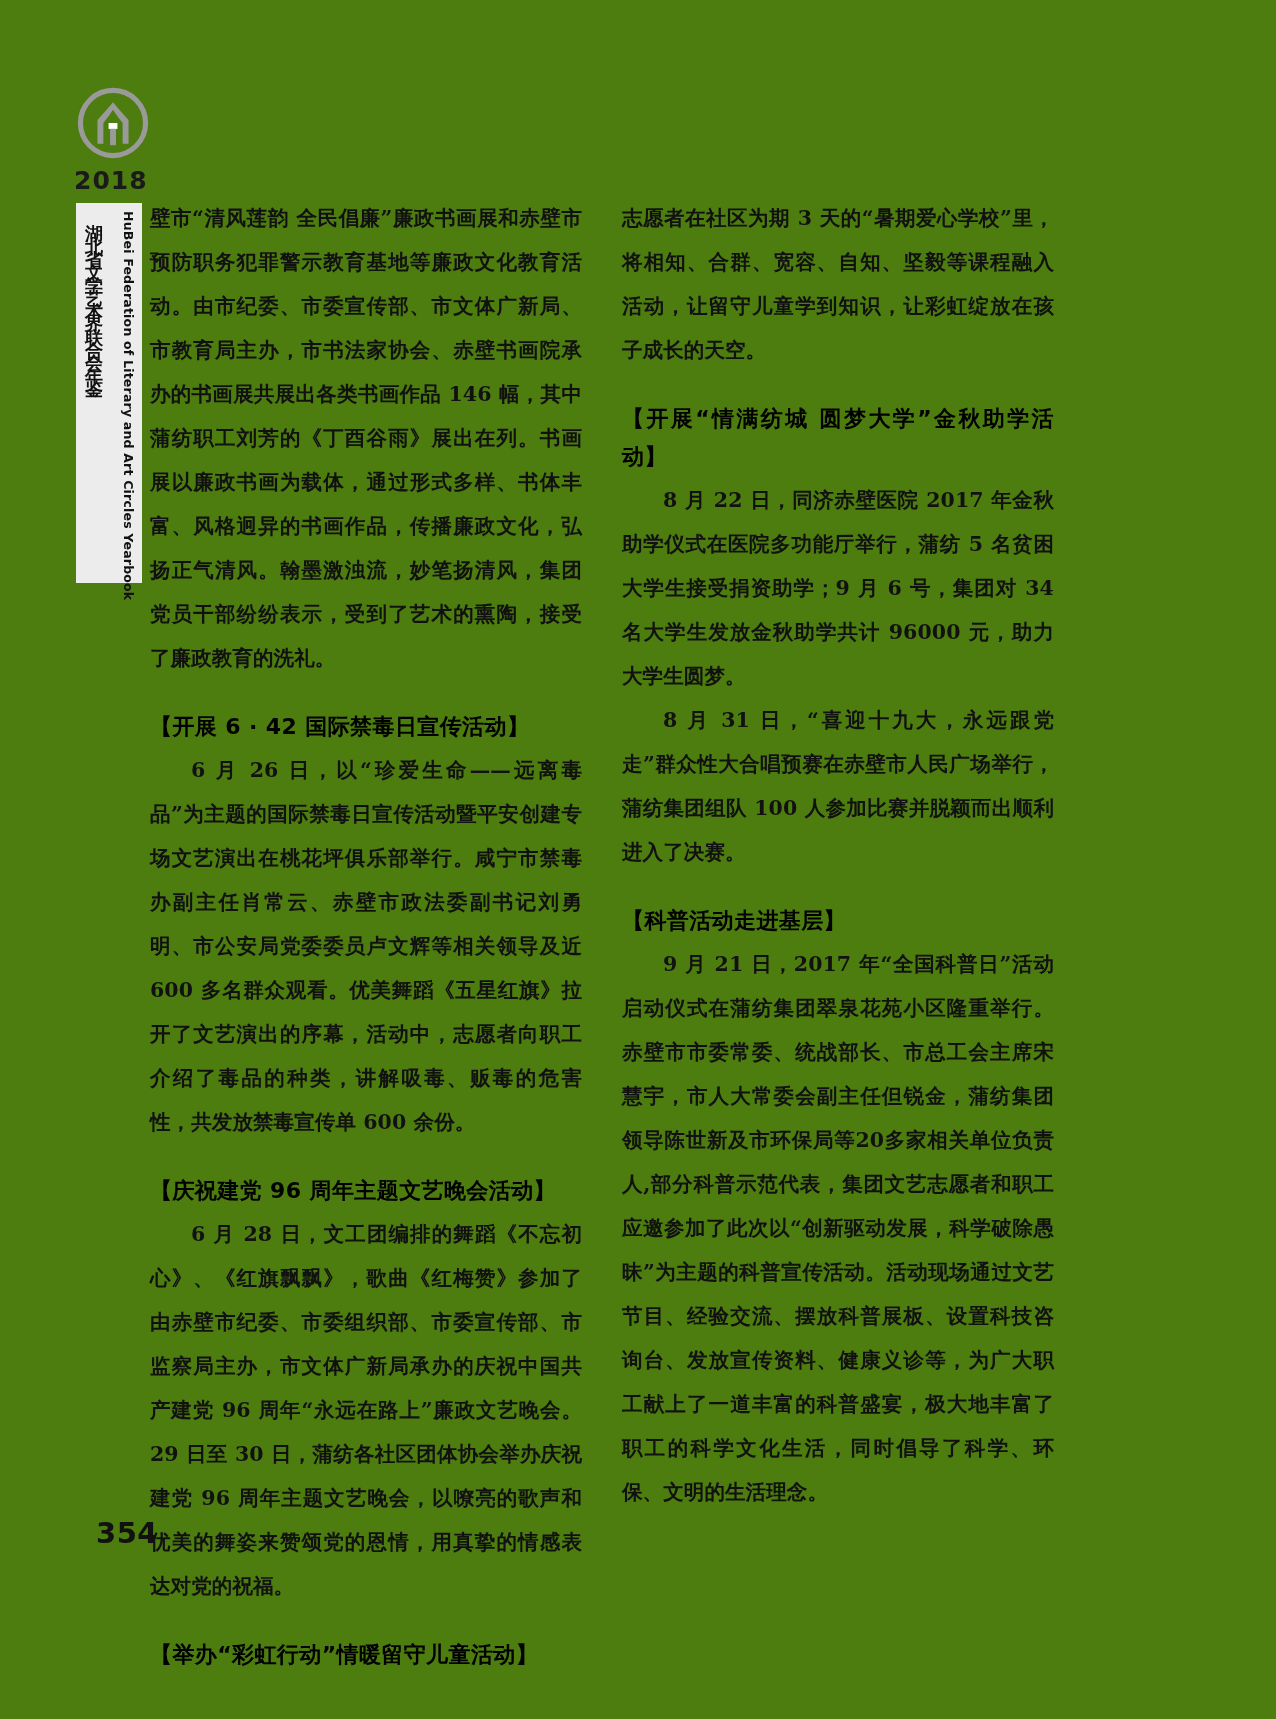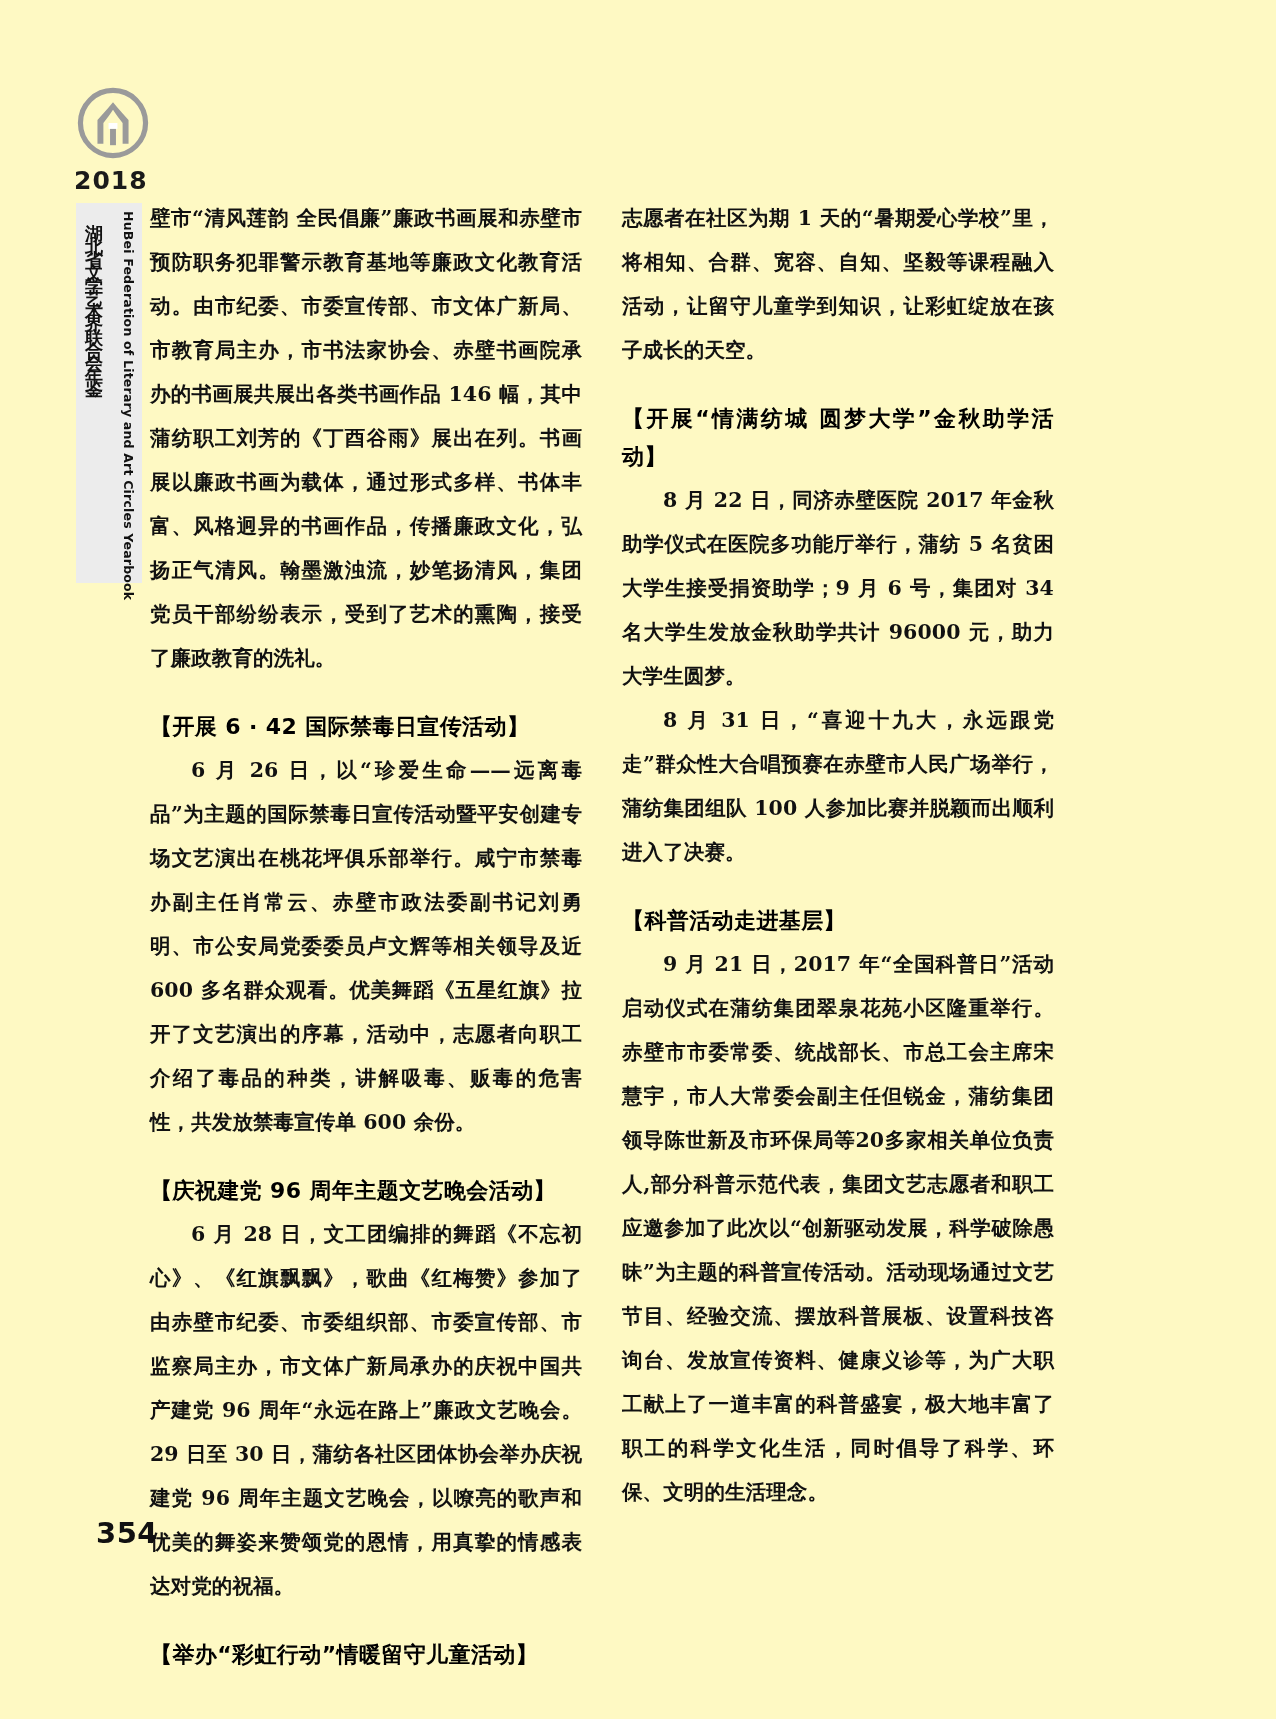"2018" #page { background: #fef9c3 -> #4d7c0f }
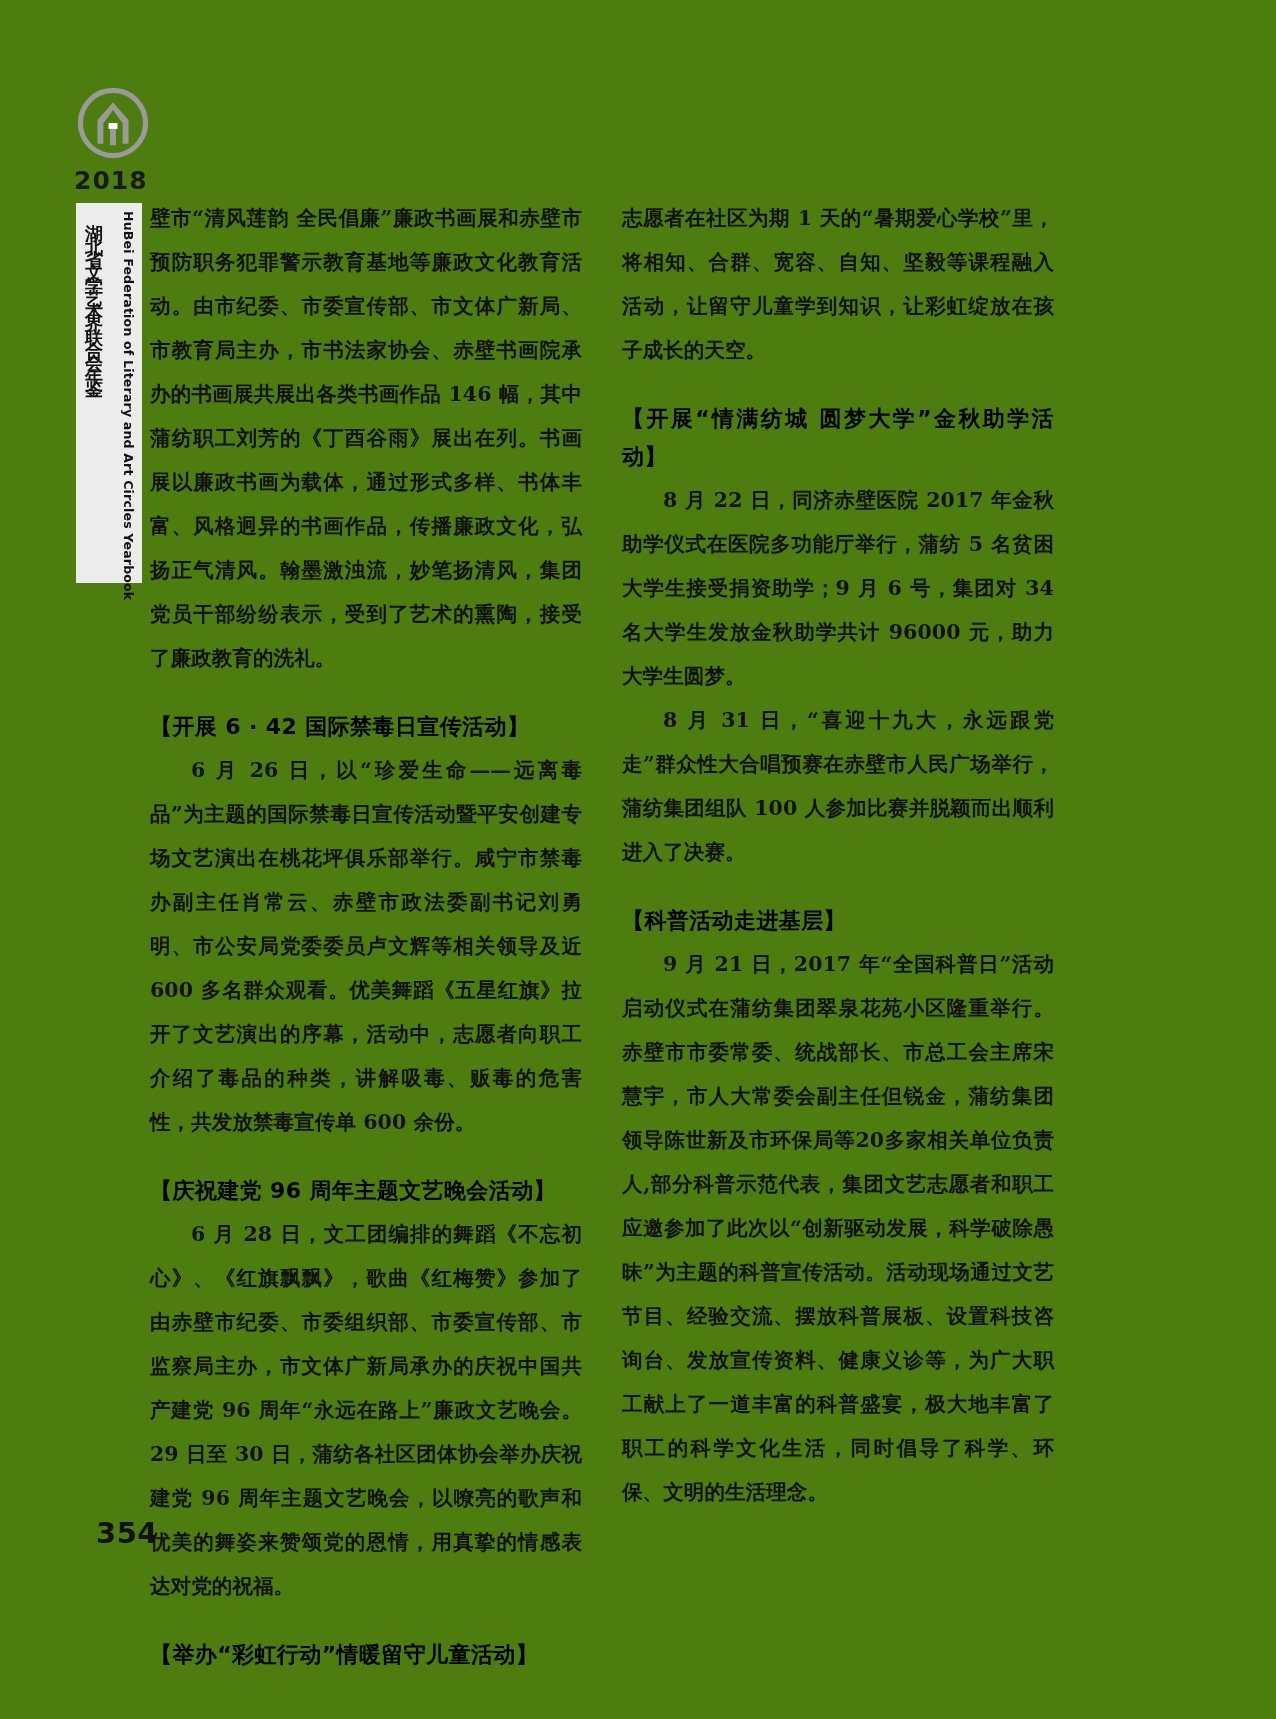"志愿者在社区为期 1" p.body { text: 1 -> 3 }
